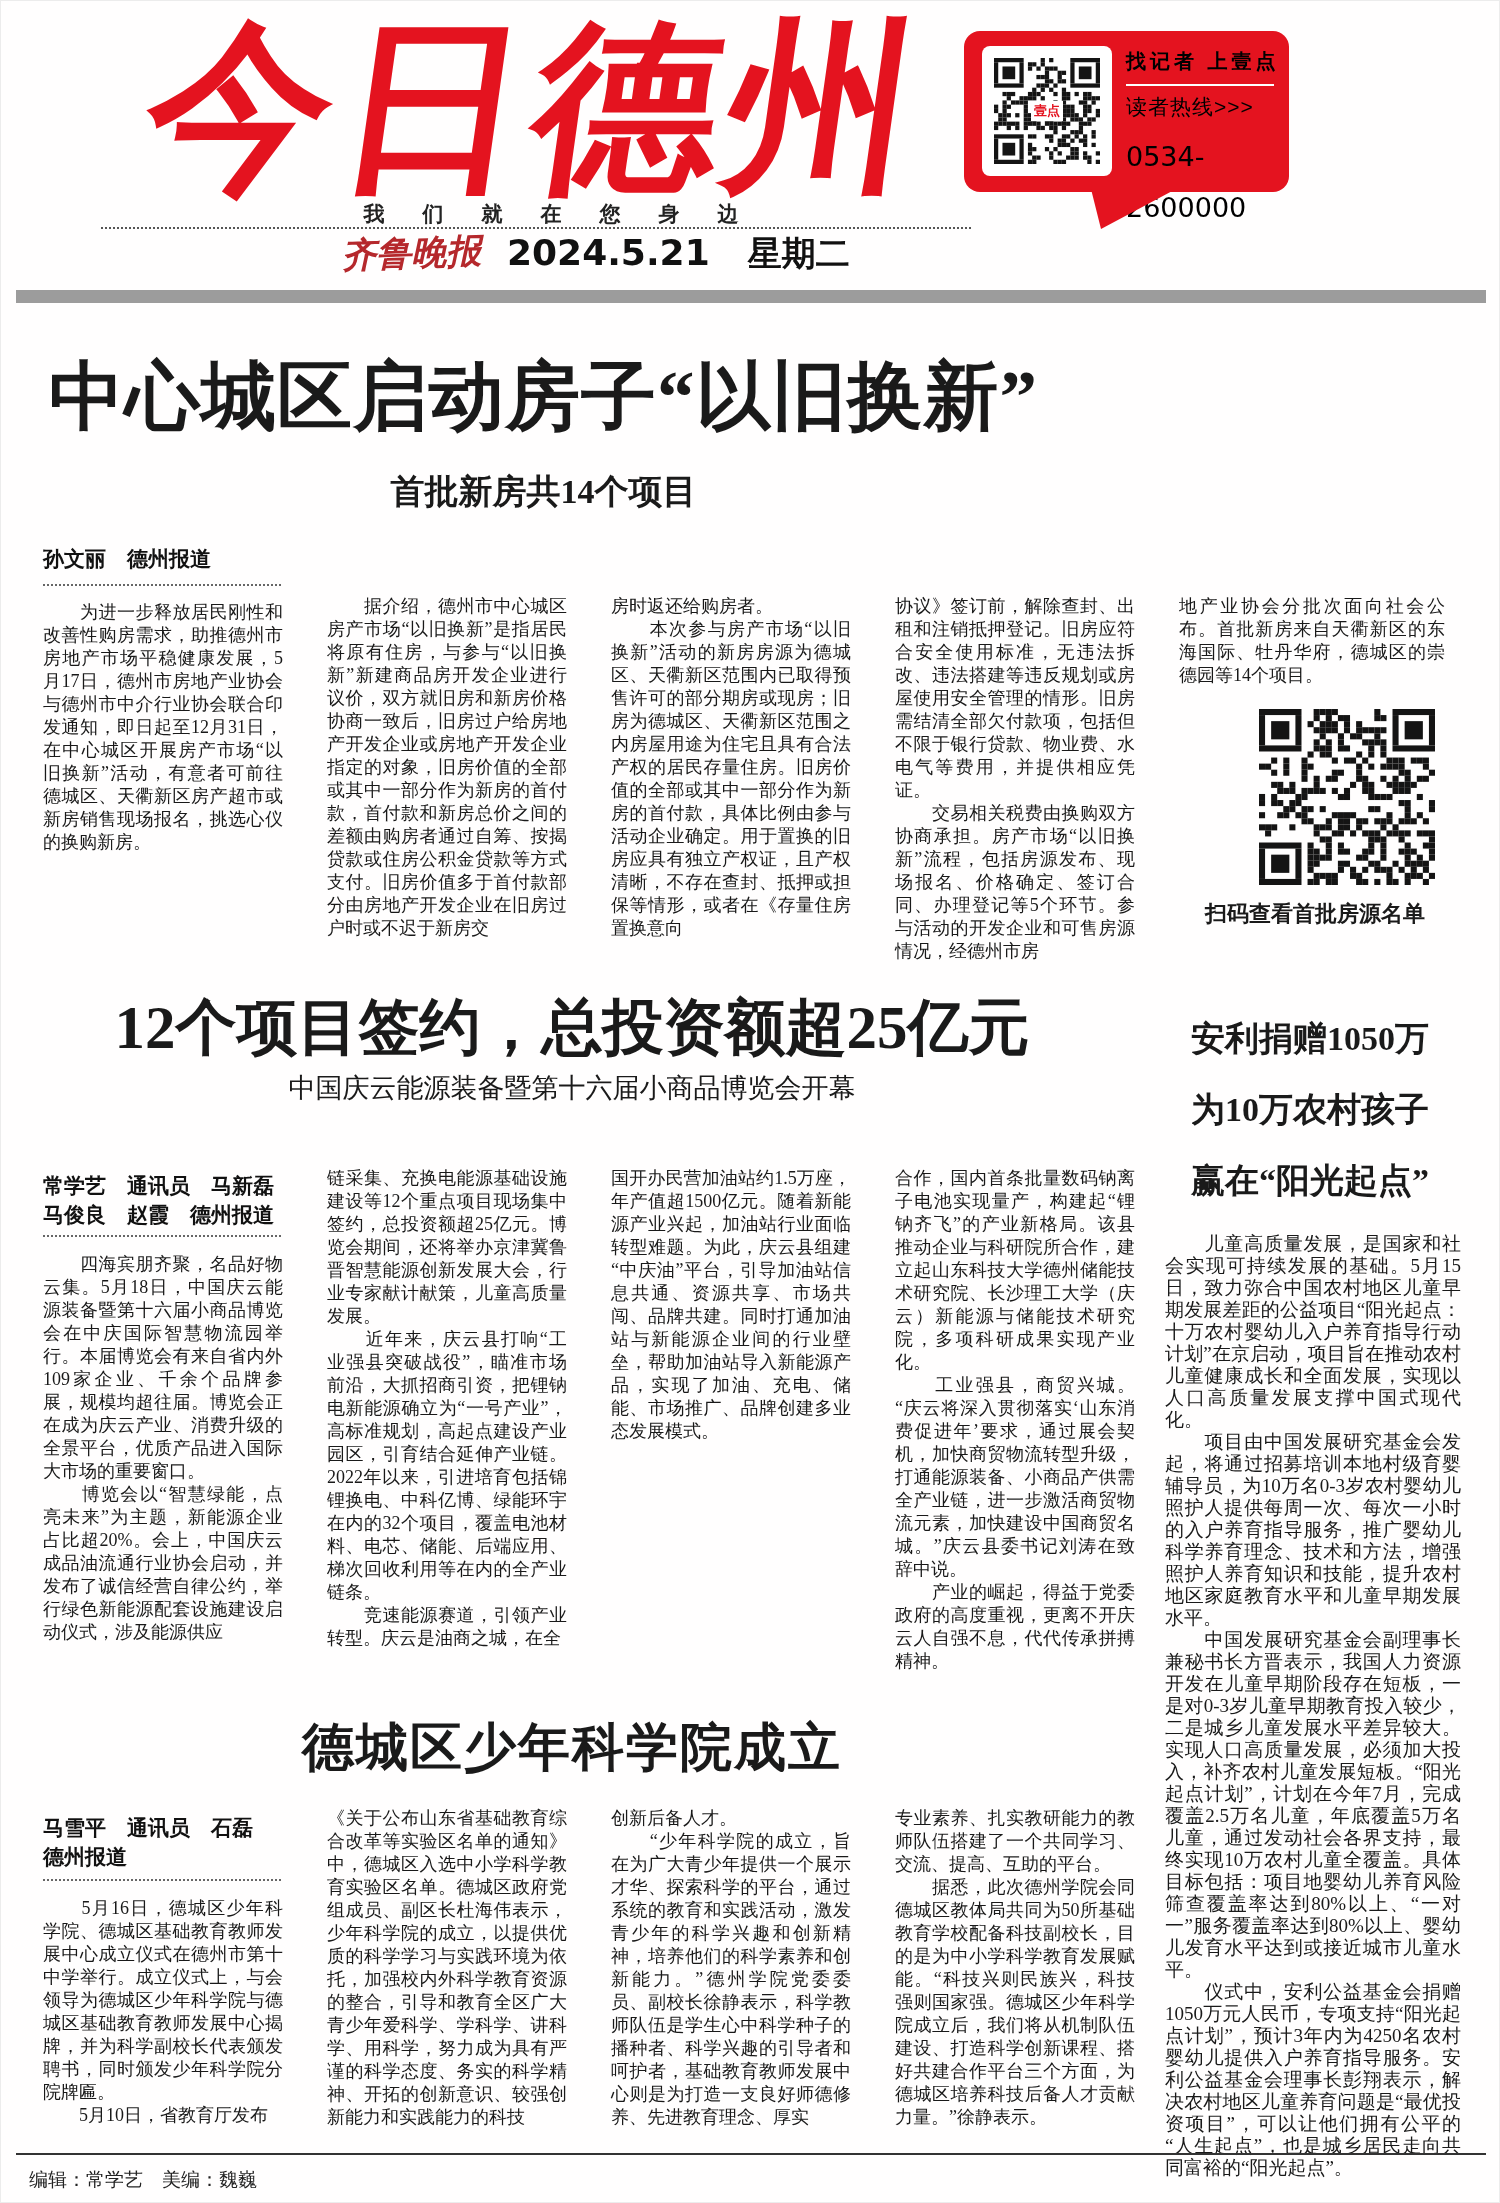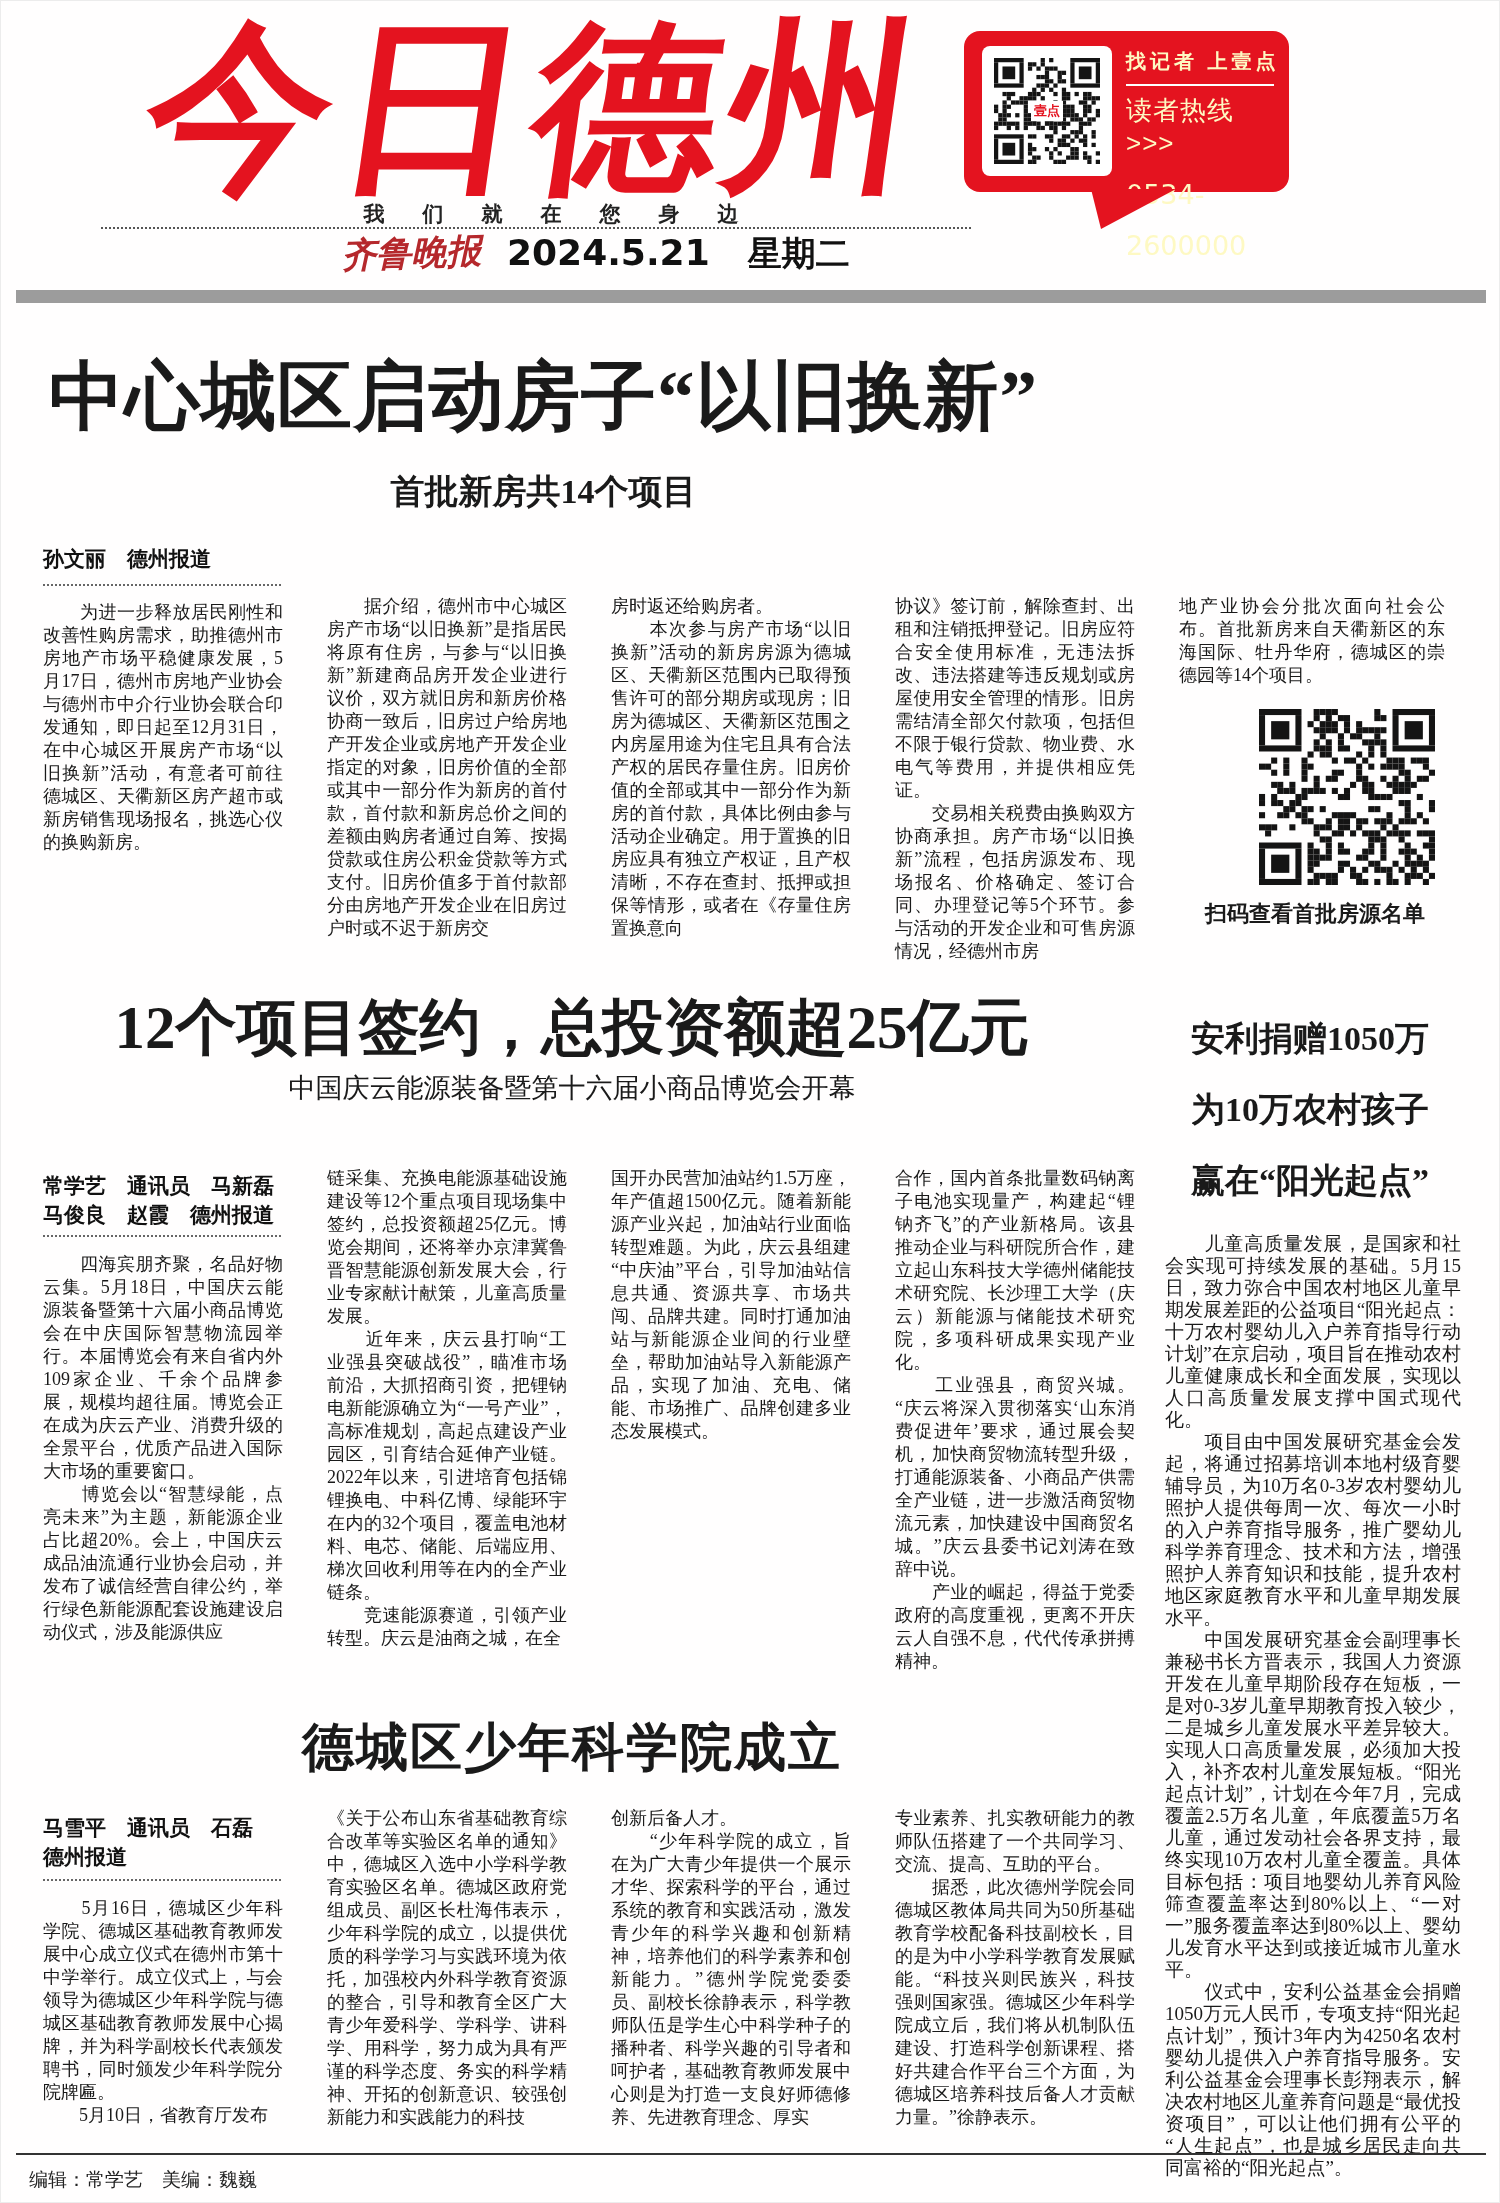"找记者 上壹点" .btxt { color: #fef9c3 -> #000000 }
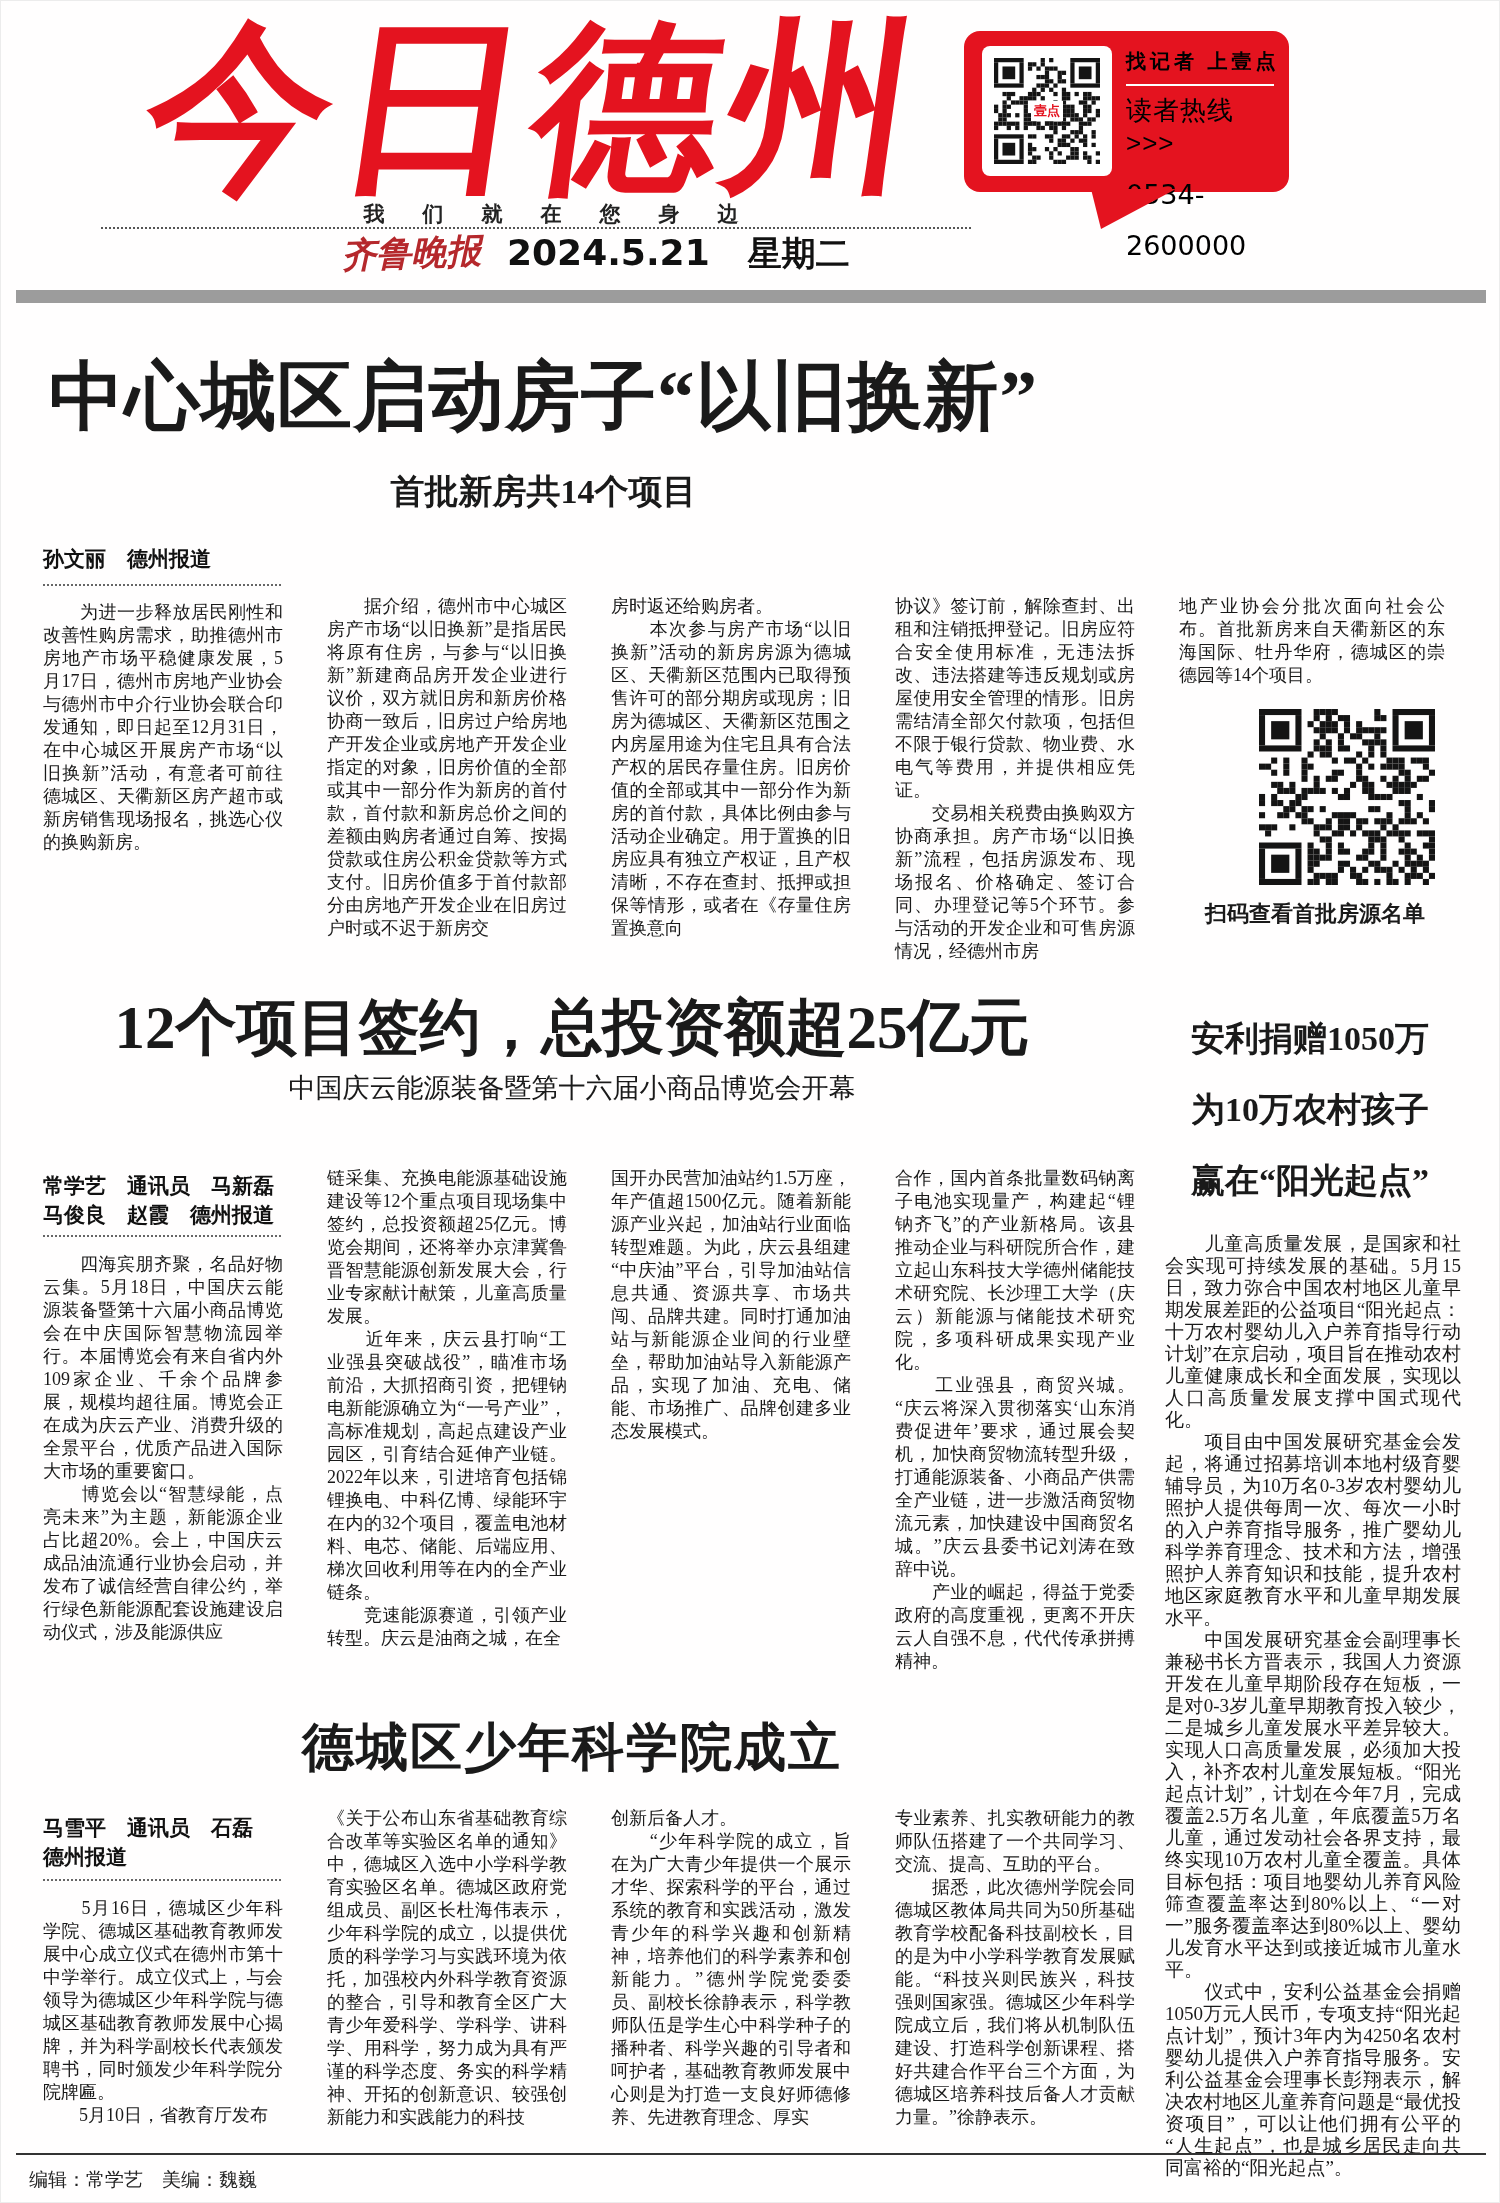"读者热线>>>" .b2 { font-size: 26px -> 21px }
